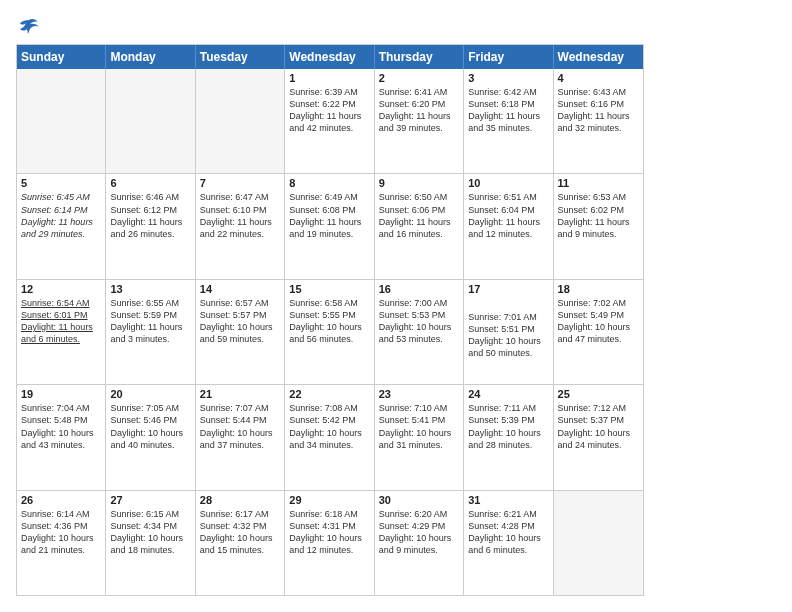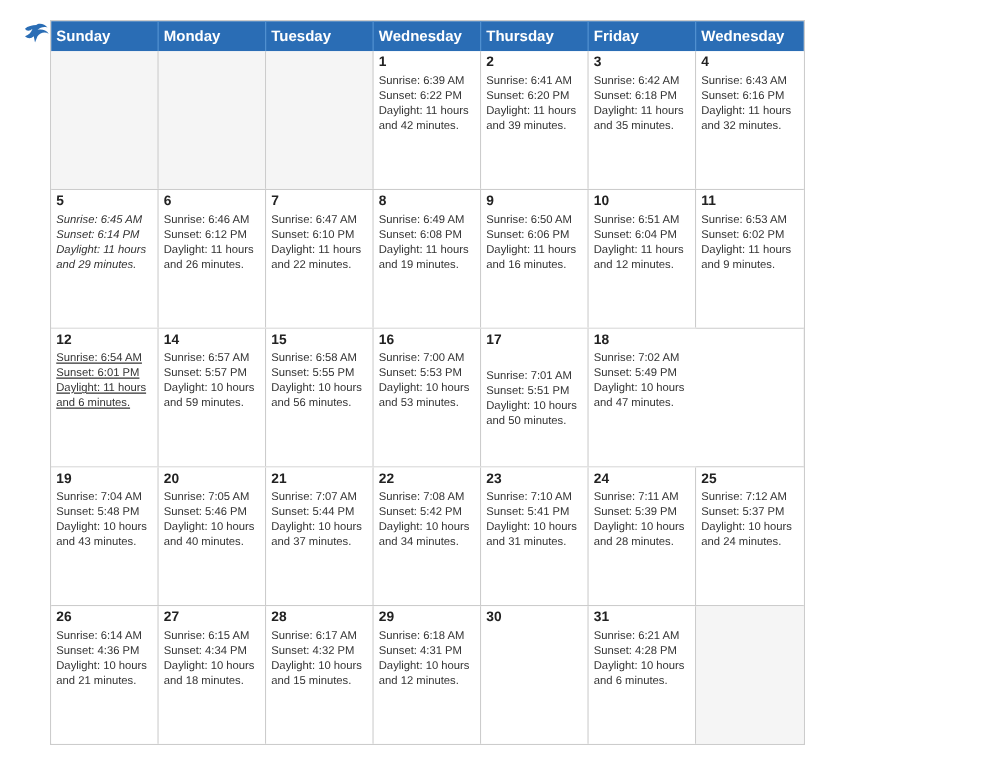"Sunday" .page { flex-direction: row -> column }
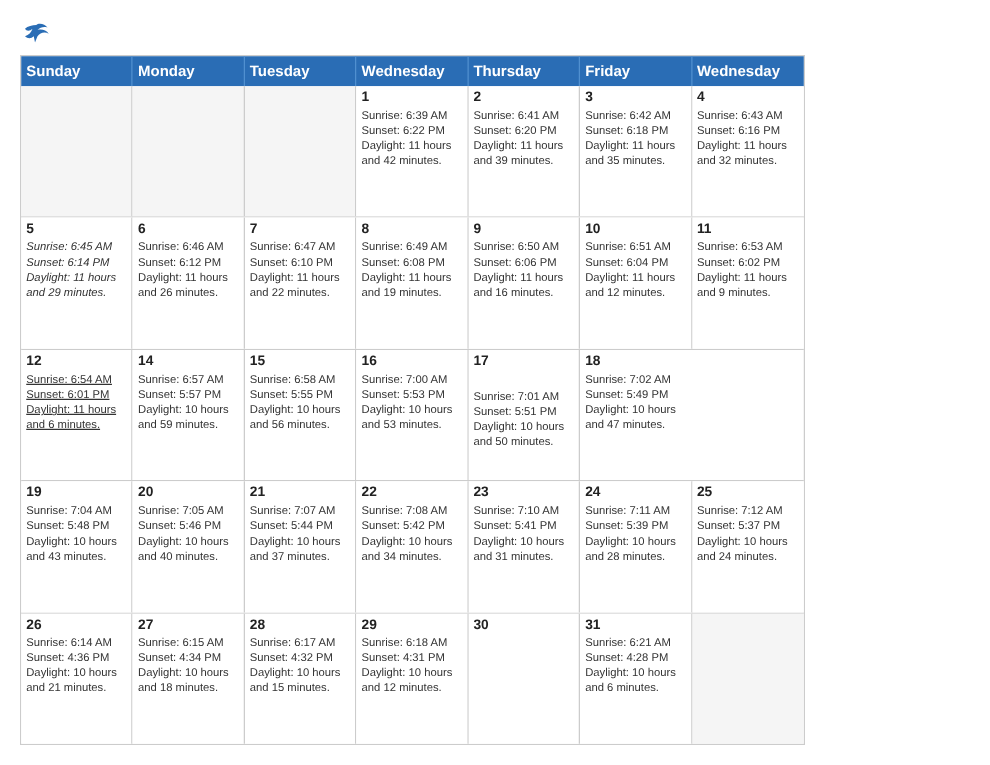"13" div.cal-cell { html: none -> <div> <span>13</span> <div>Sunrise: 6:55 AM Sunset: 5:59 PM Daylight: 11 hours and 3 minutes.</div> </div> }
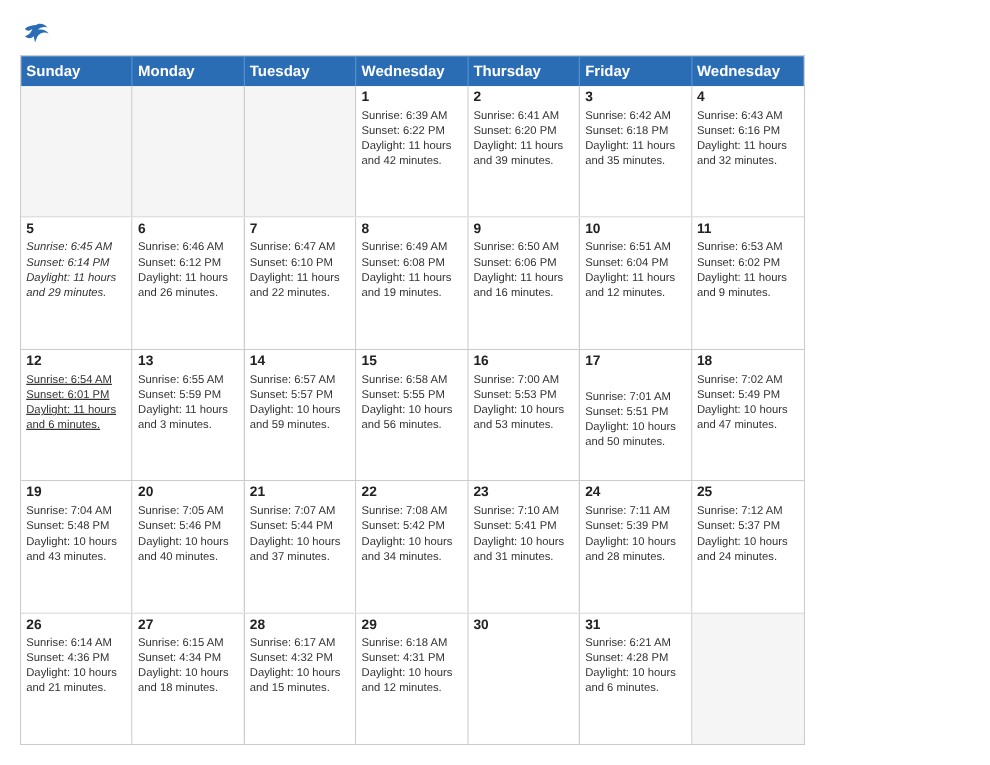"Sunrise: 6:20 AM" div.sun-info { html: none -> <div>Sunrise: 6:20 AM Sunset: 4:29 PM Daylight: 10 hours and 9 minutes.</div> }
